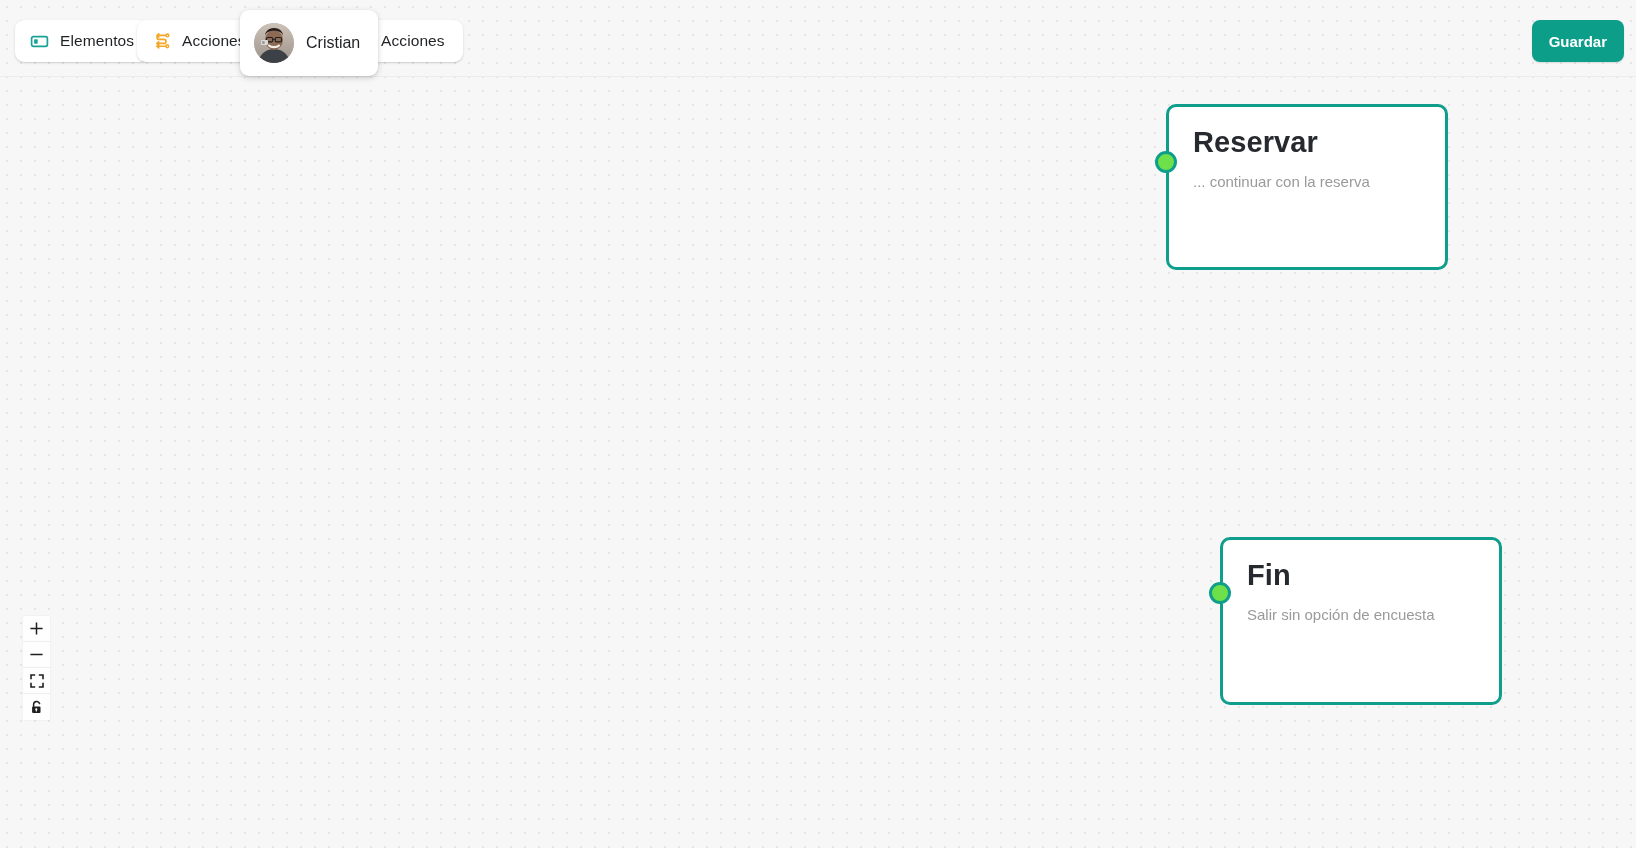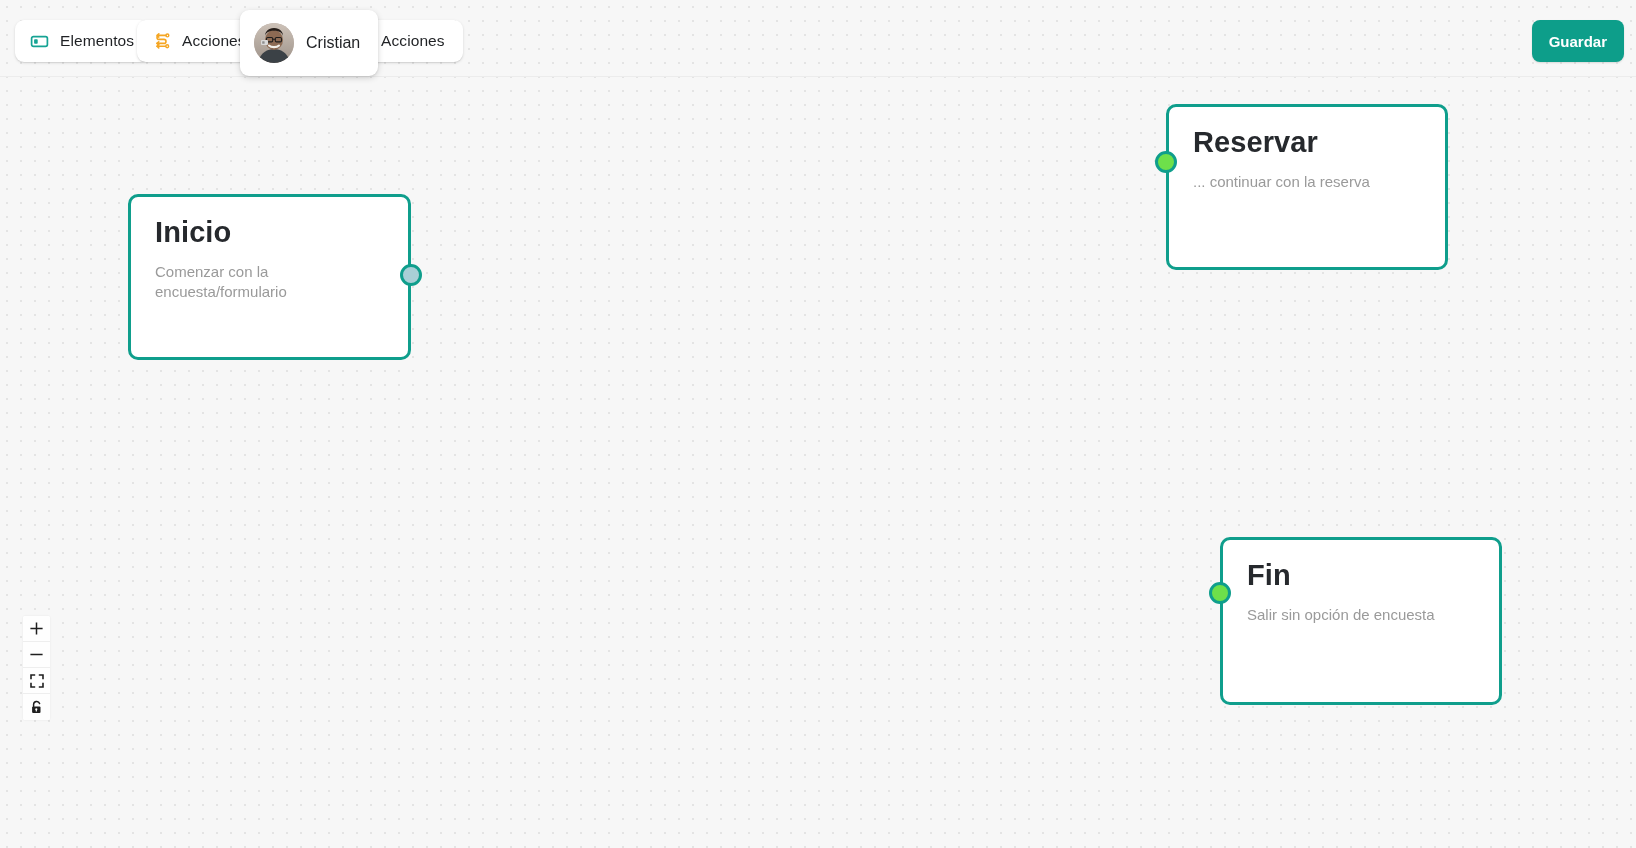"Inicio" div.node { html: <div> <p>Inicio</p> <p>Comenzar con la encuesta/formulario</p> <span></span> </div> -> none }
